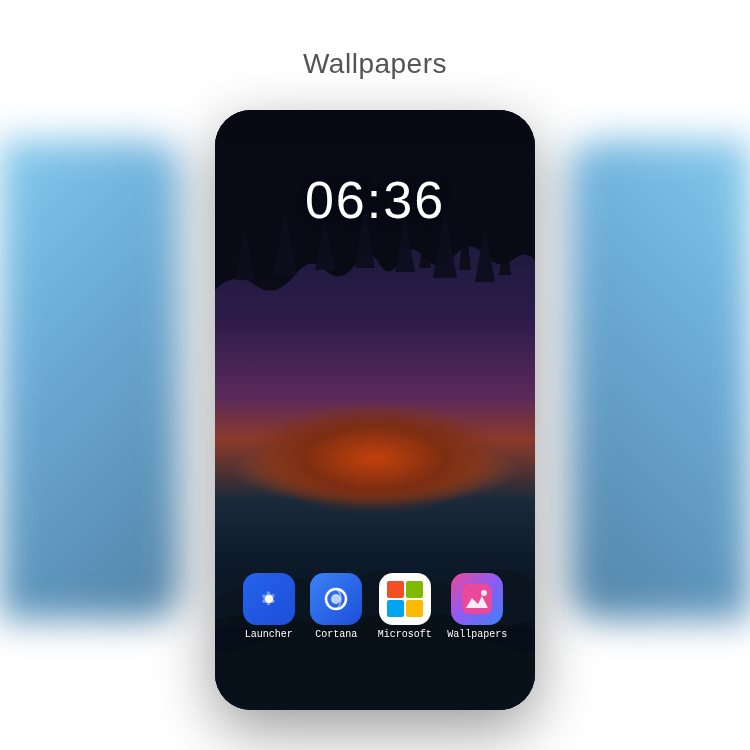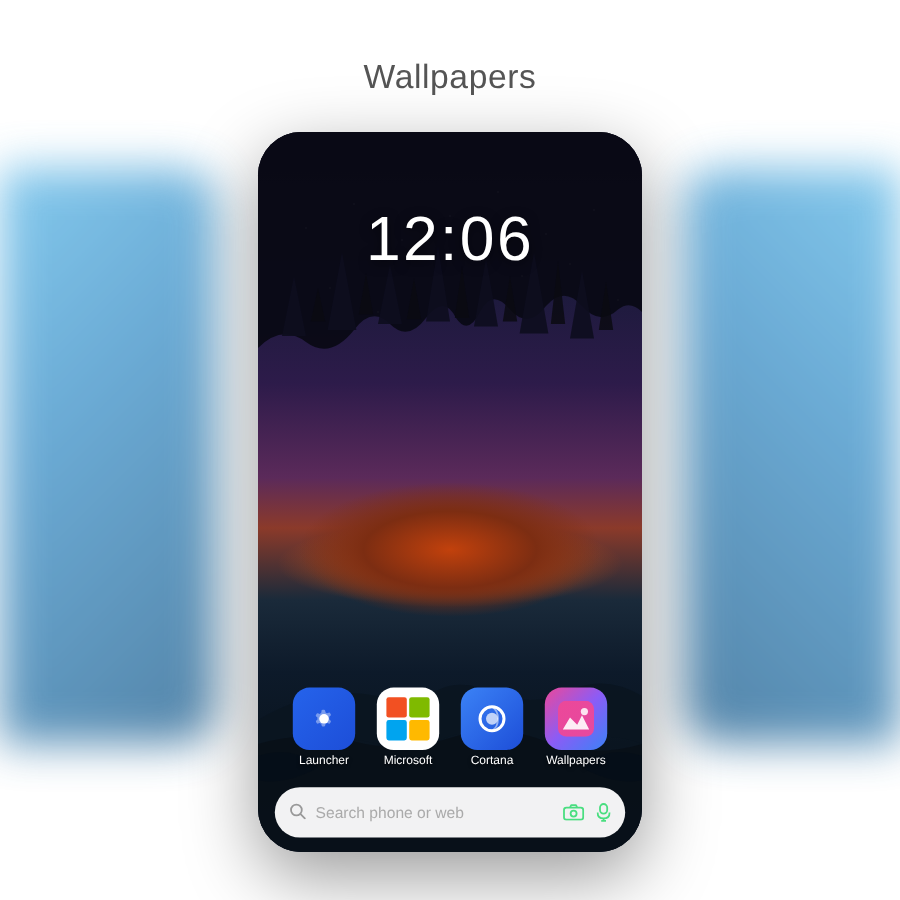"12:06" div.clock-time { text: 12:06 -> 06:36 }
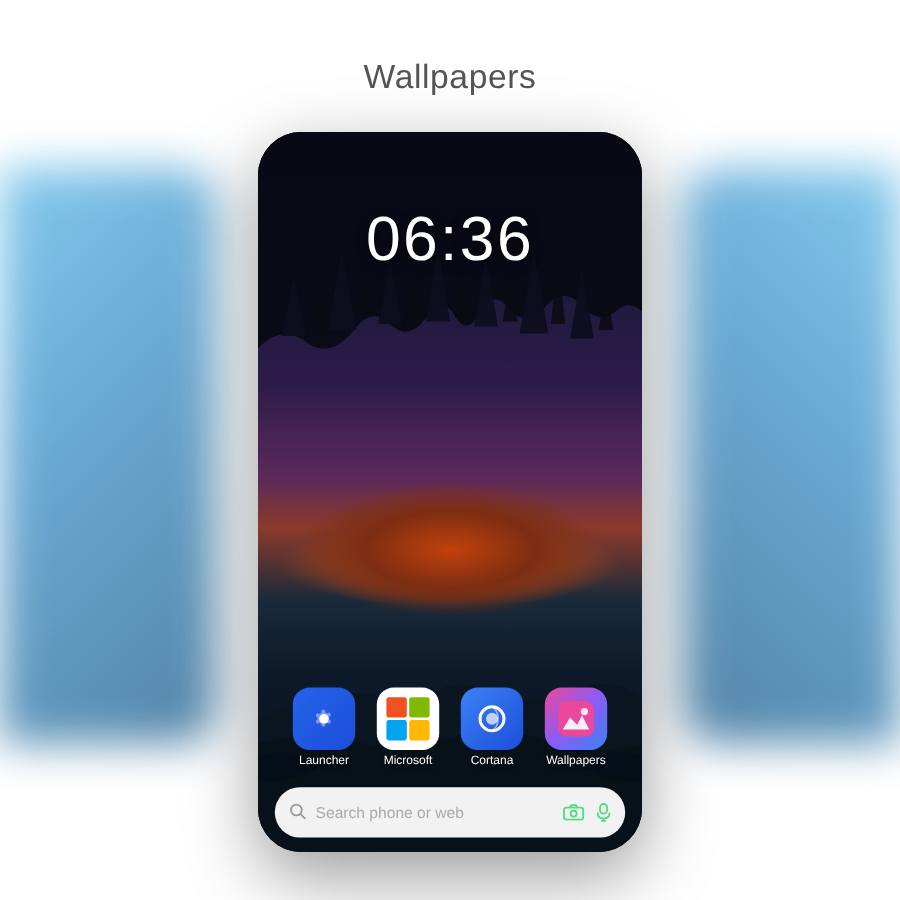"Launcher" .app-label { font-family: none -> Liberation Mono, monospace }
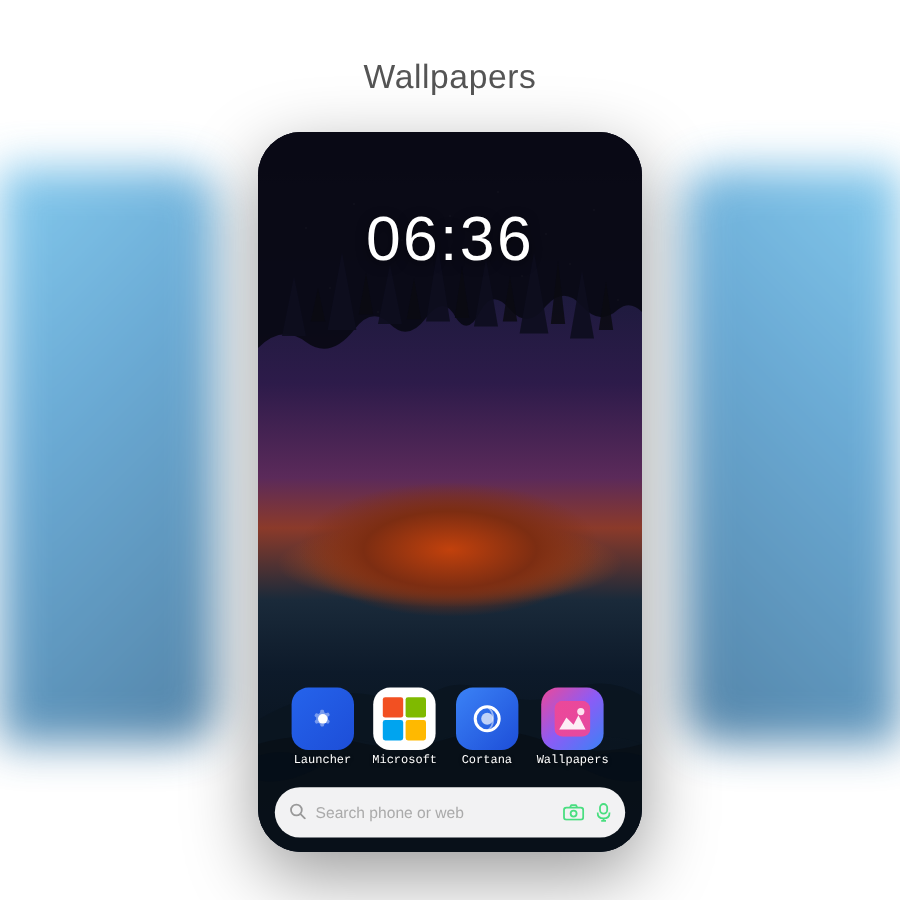"Microsoft" div.app-item { order: before "Cortana" -> after "Cortana" }
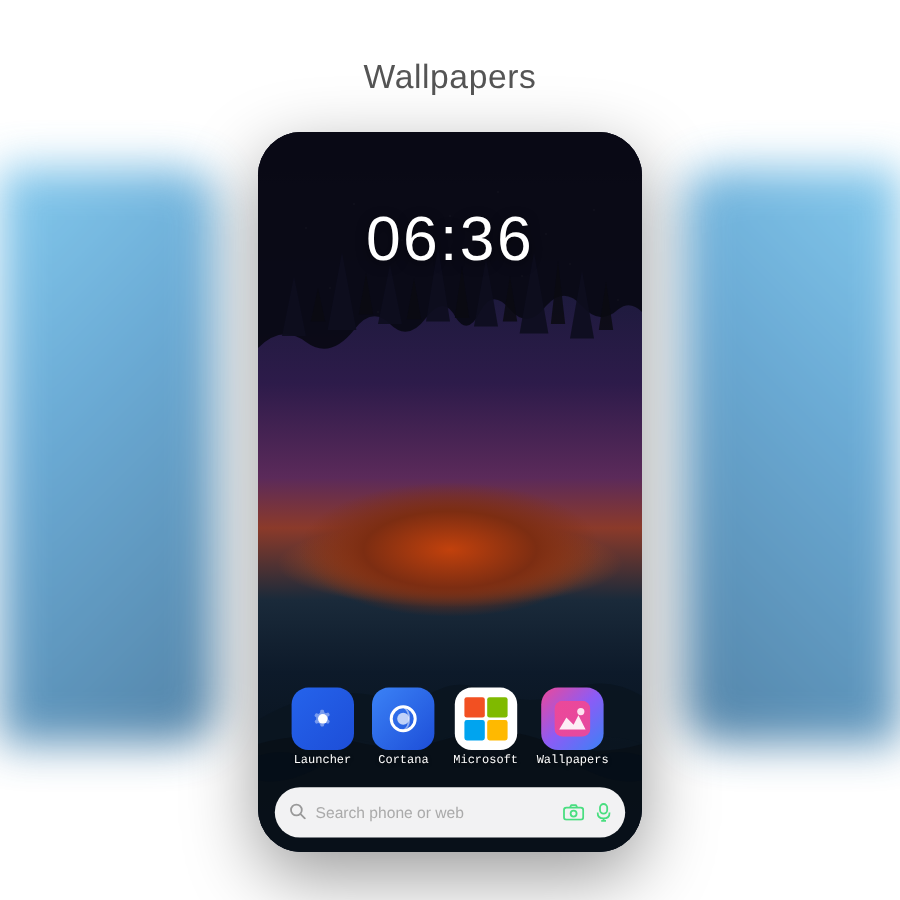"Search phone or web" div.search-bar { html: <div> <div> <svg> <circle></circle> <line></line> </svg> </div> <div>Search phone or web</div> <div> <svg> <rect></rect> <circle></circle> <path></path> </svg> <svg> <rect></rect> <path></path> <line></line> <line></line> </svg> </div> </div> -> none }
